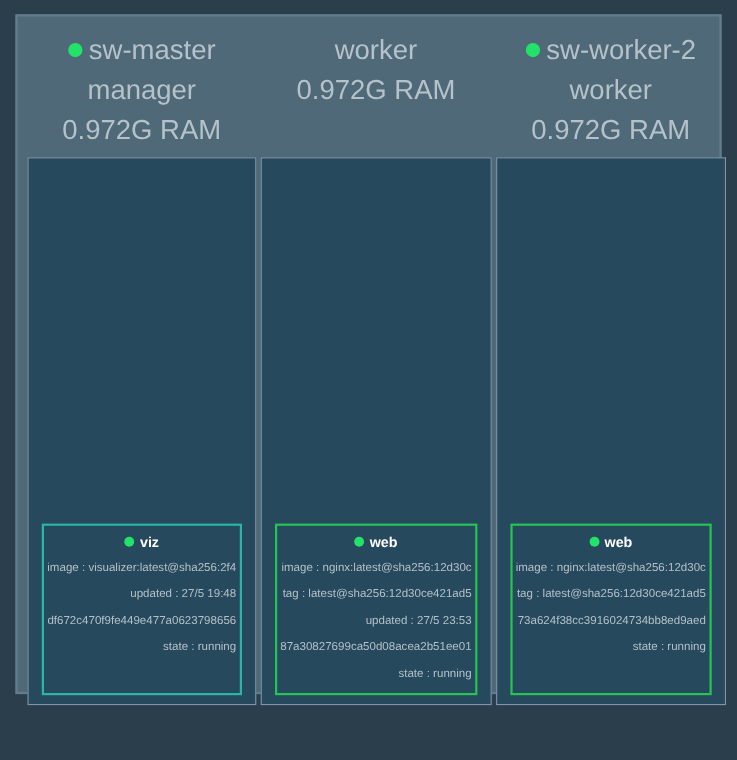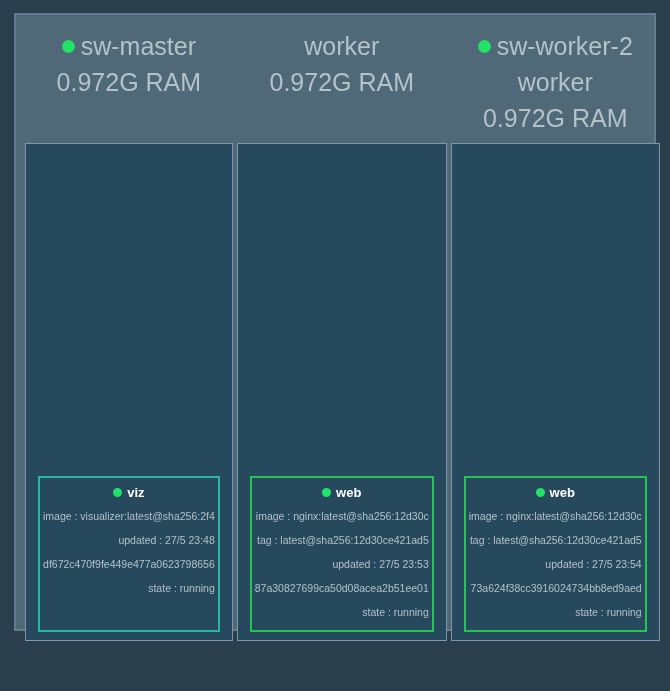"manager" div.node-role { html: none -> <div>manager</div> }
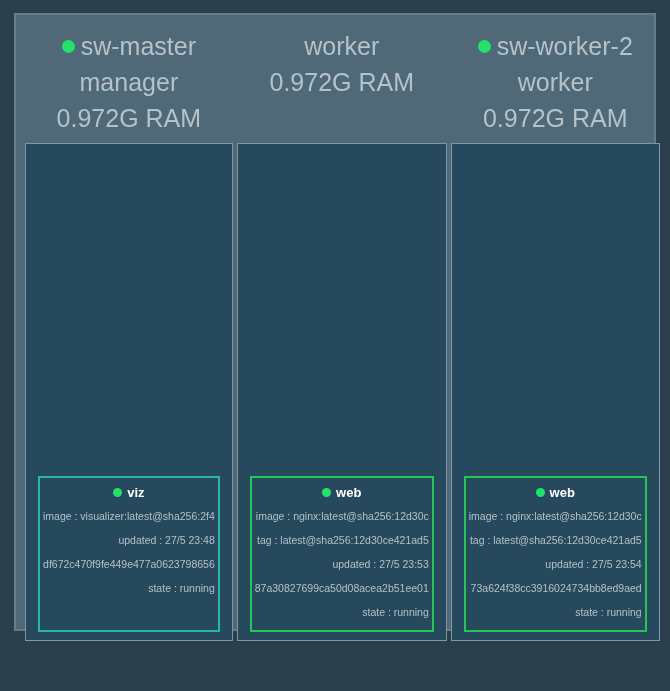"updated : 27/5 23:48" div.task-line { text: 23:48 -> 19:48 }
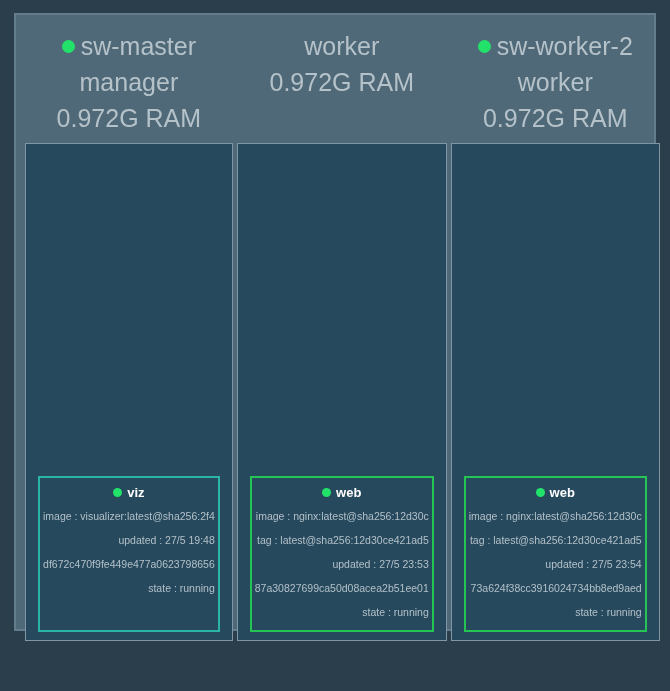"updated : 27/5 23:54" div.task-line { html: <div>updated : 27/5 23:54</div> -> none }
